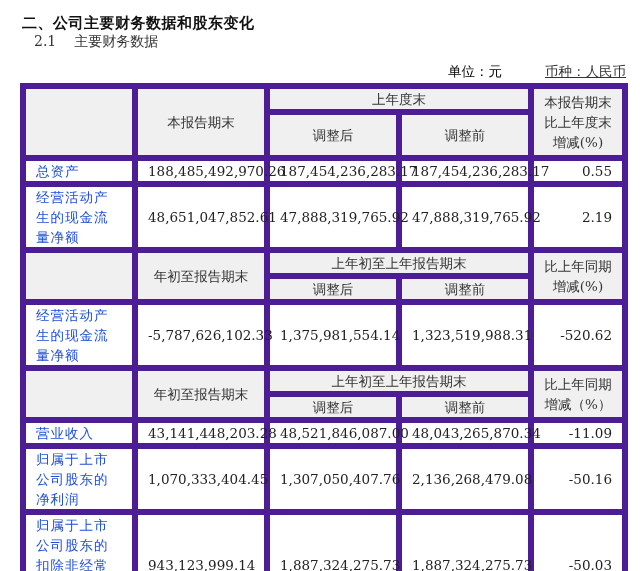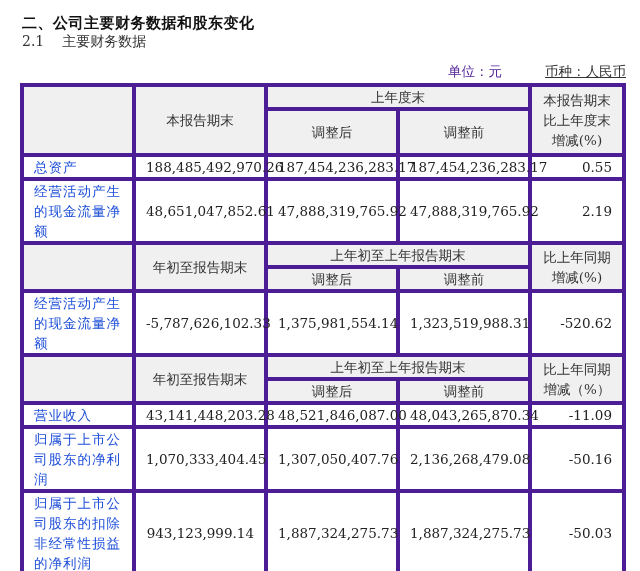"2.1" .sub-title .num { margin-left: none -> 12px }
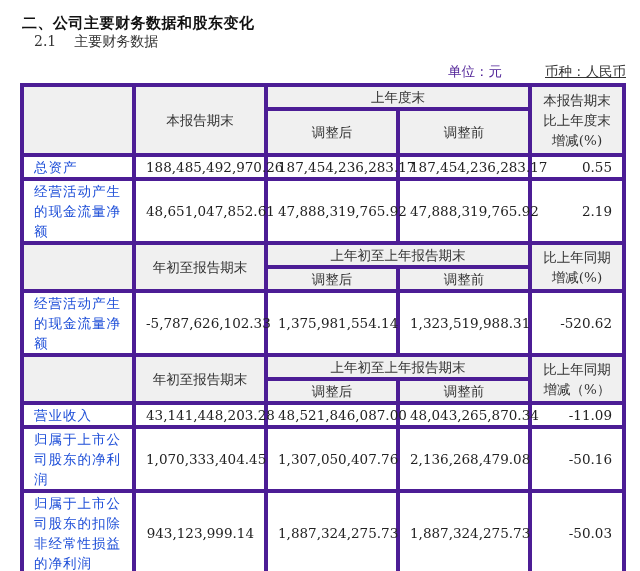"单位：元" .unit { color: #4c1d95 -> #000000 }
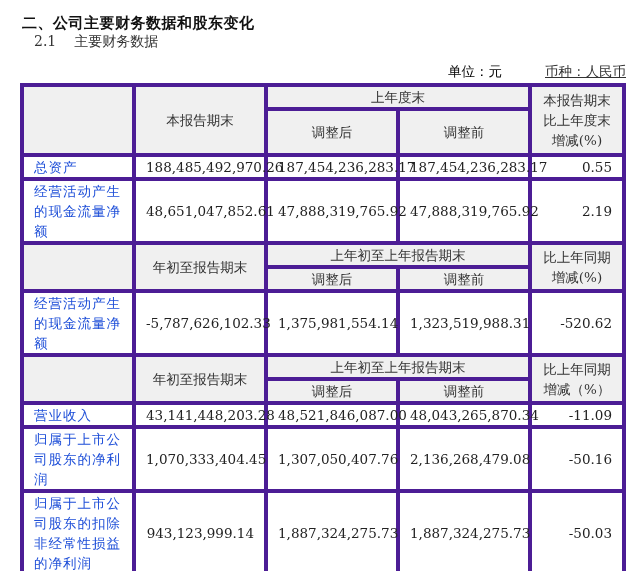"上年度末" td { border: 4px solid #4c1d95 -> 6px solid #4c1d95 }
